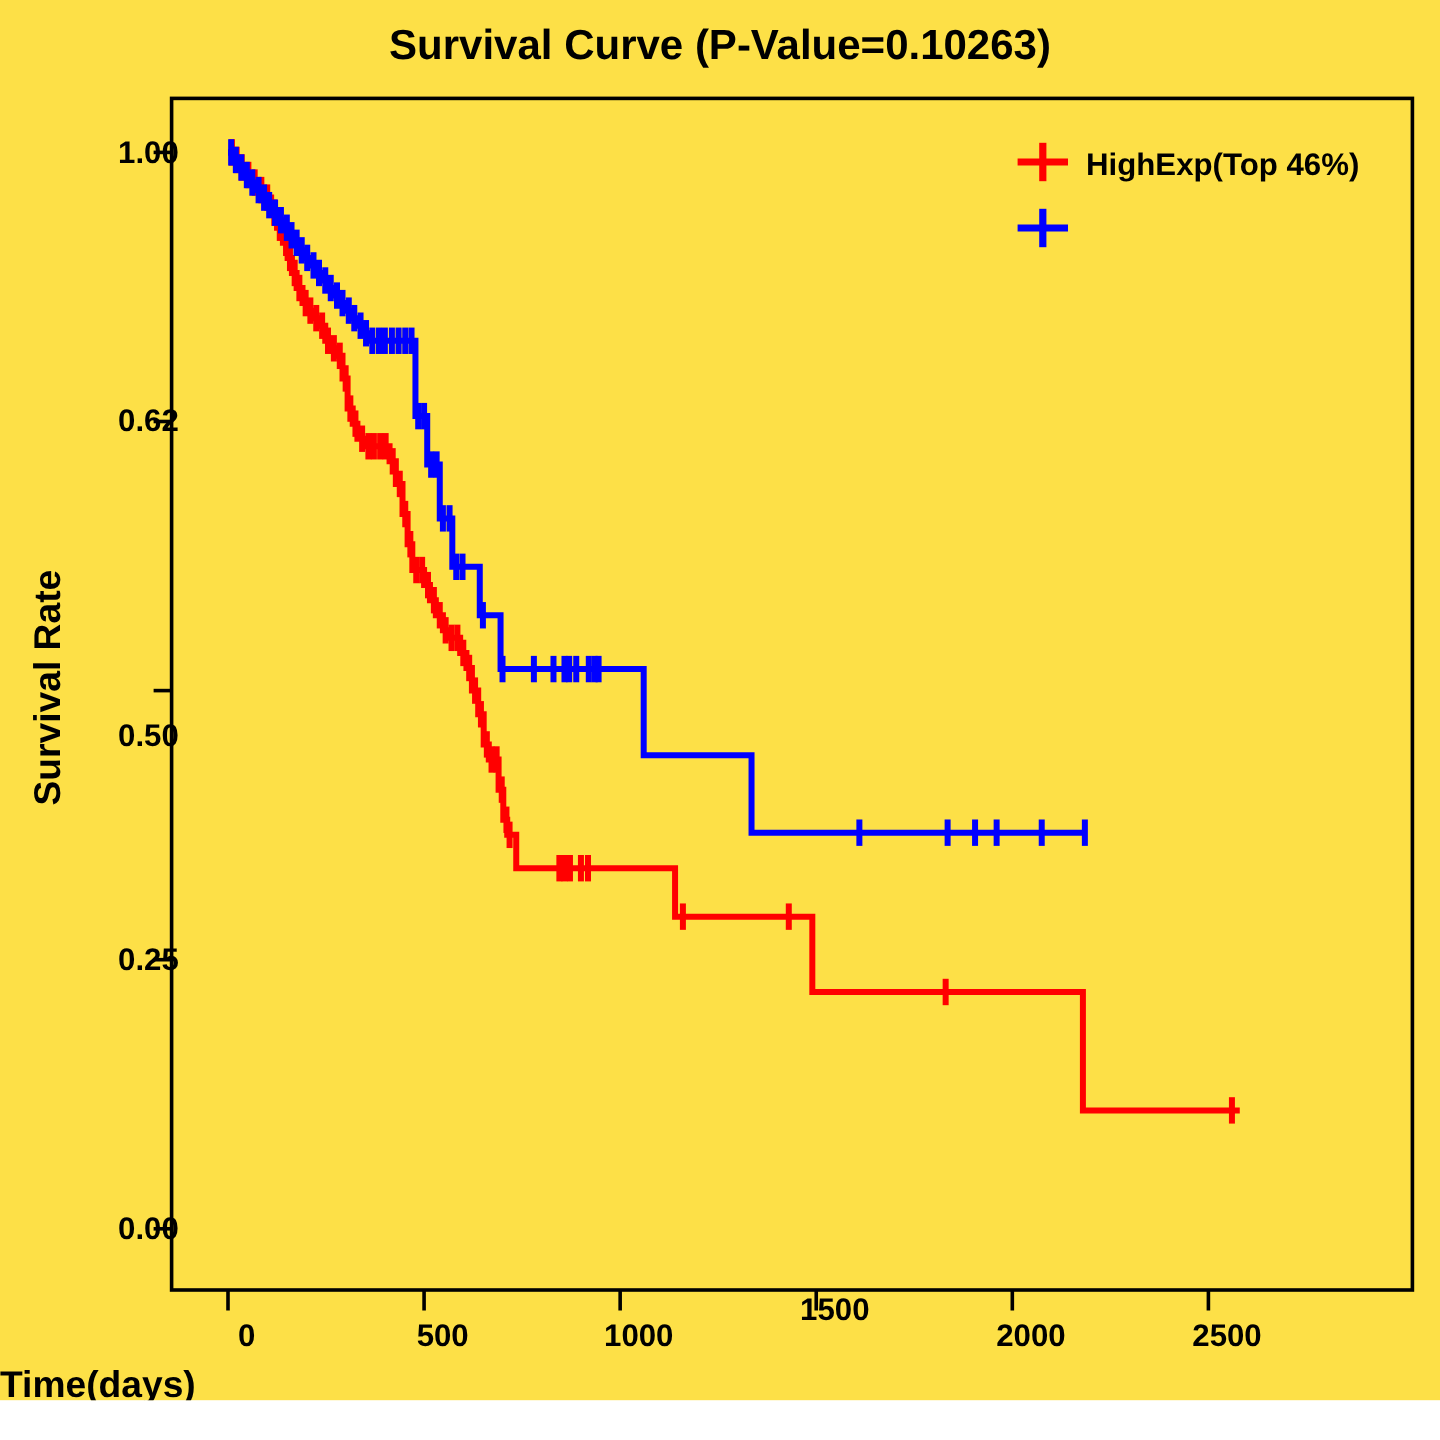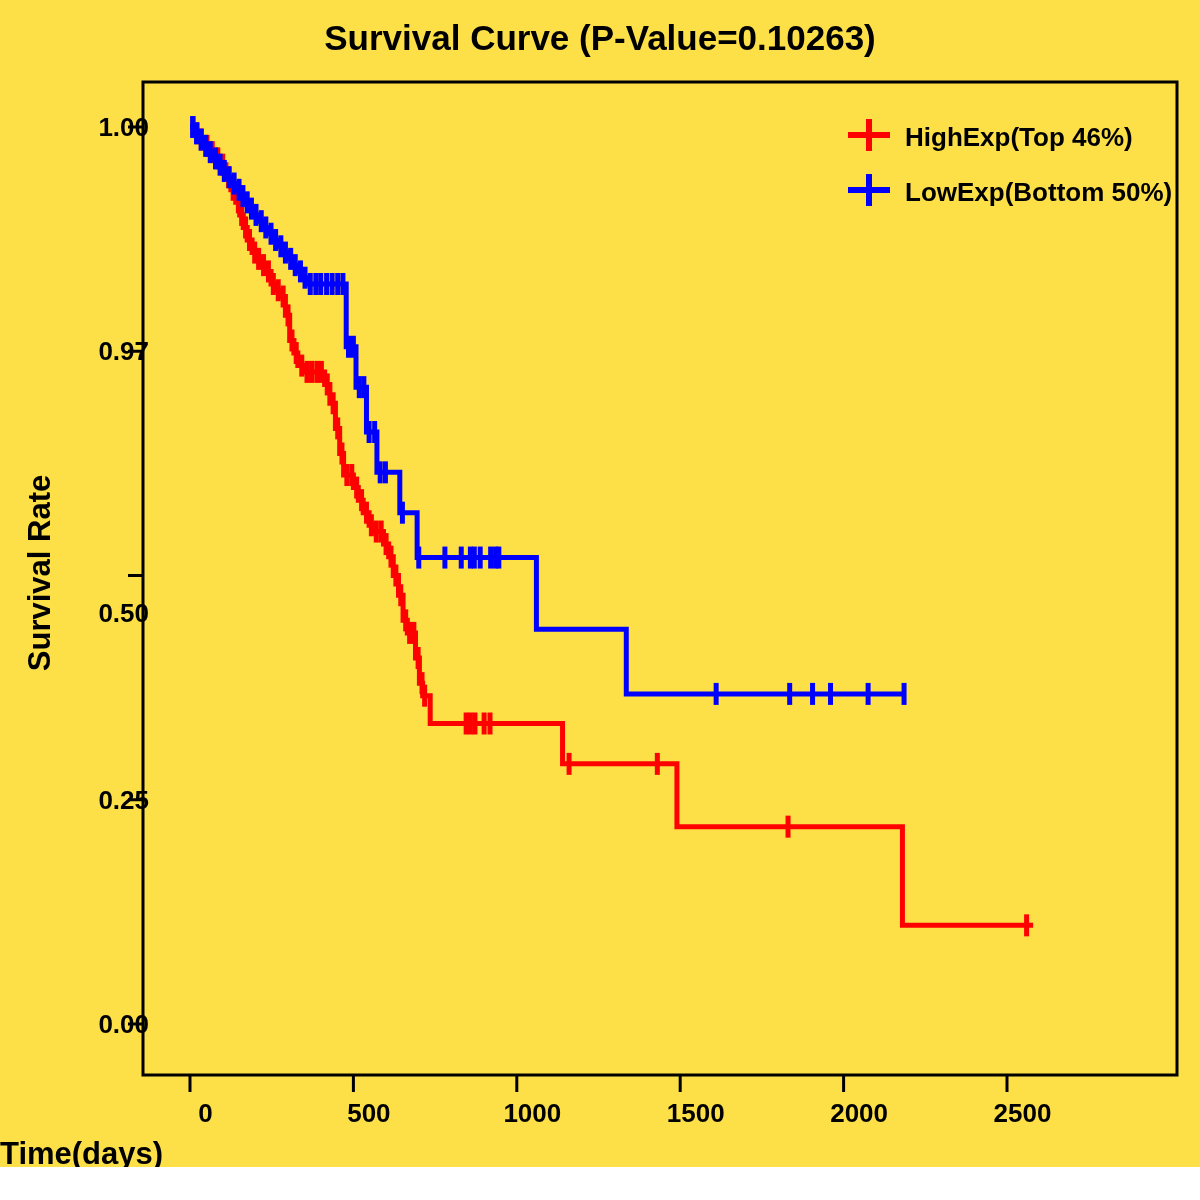"LowExp(Bottom 50%)" div.legend-label { html: <div>LowExp(Bottom 50%)</div> -> none }
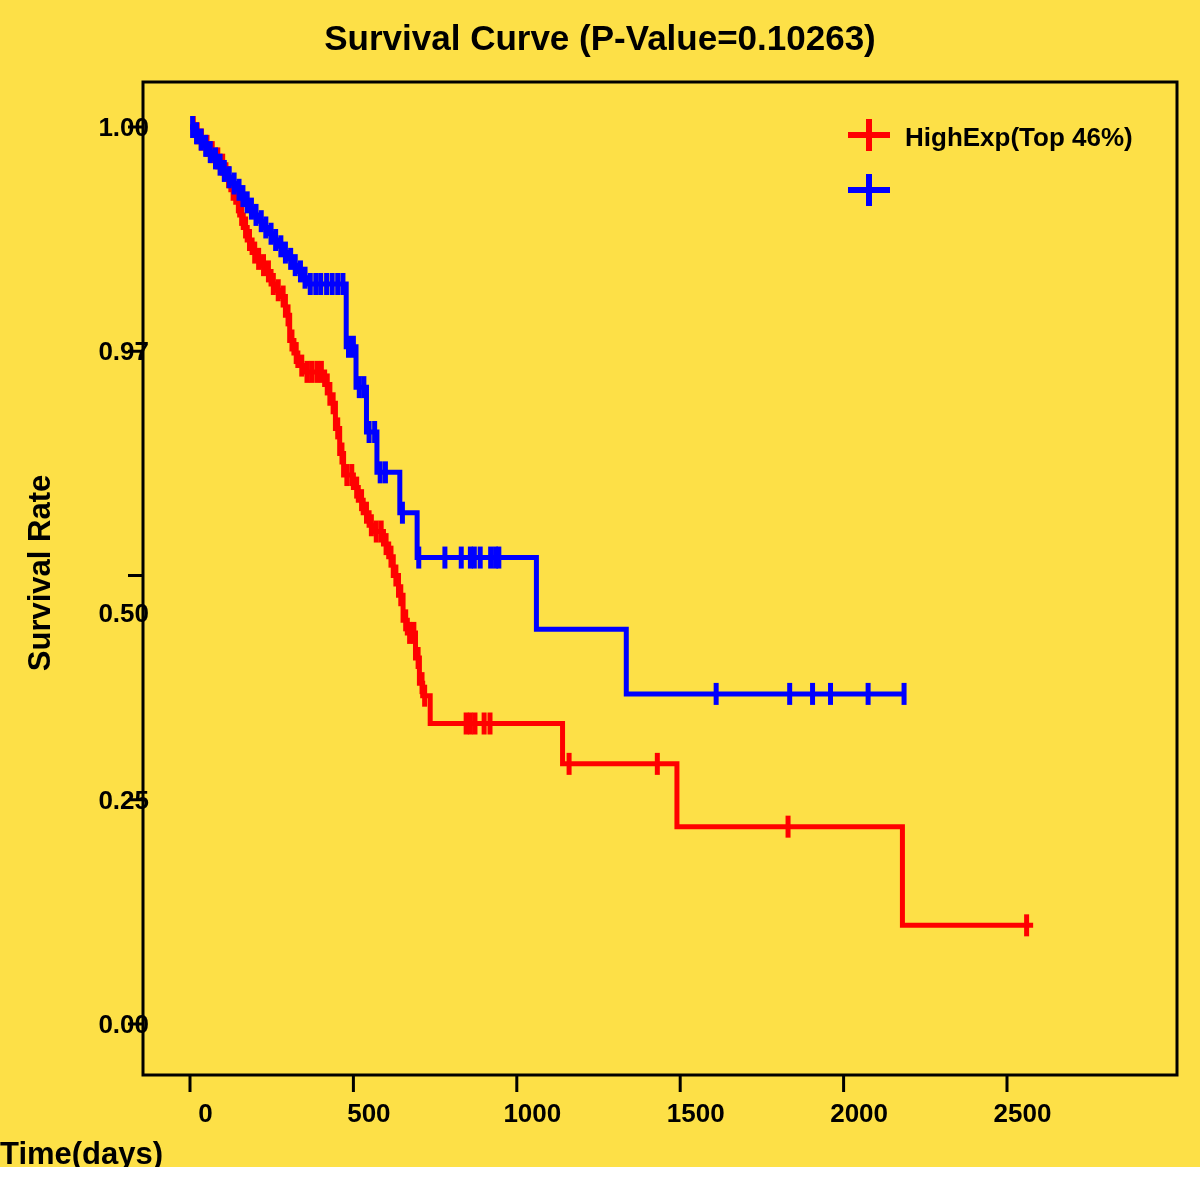"0.97" div.tick-label { text: 0.97 -> 0.62 }
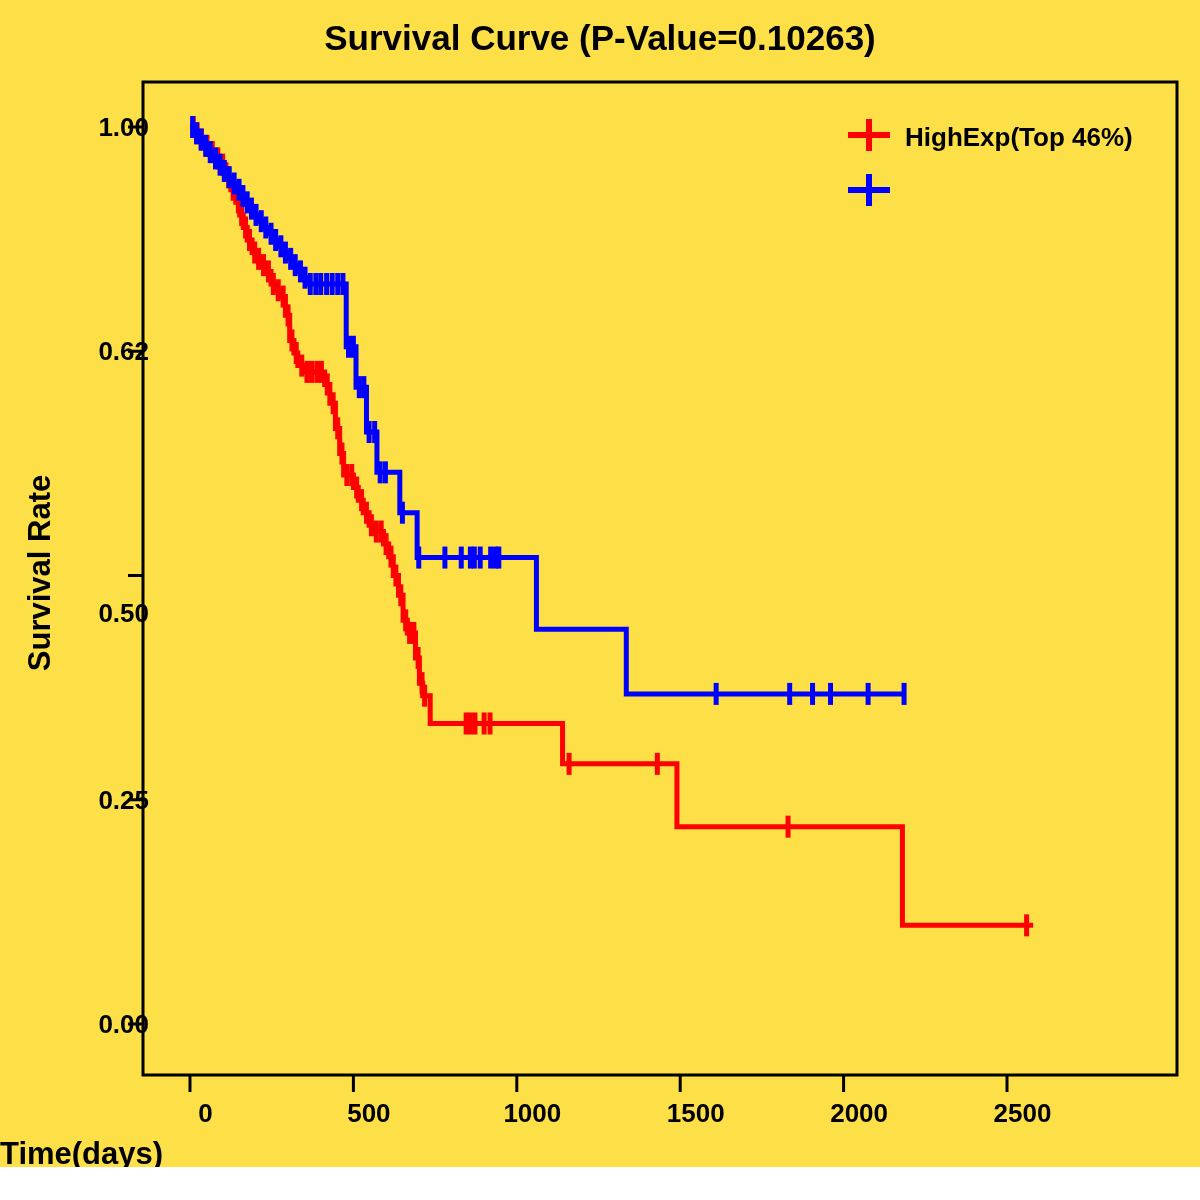"1500" div.tick-label { top: 1098px -> 1076px }
